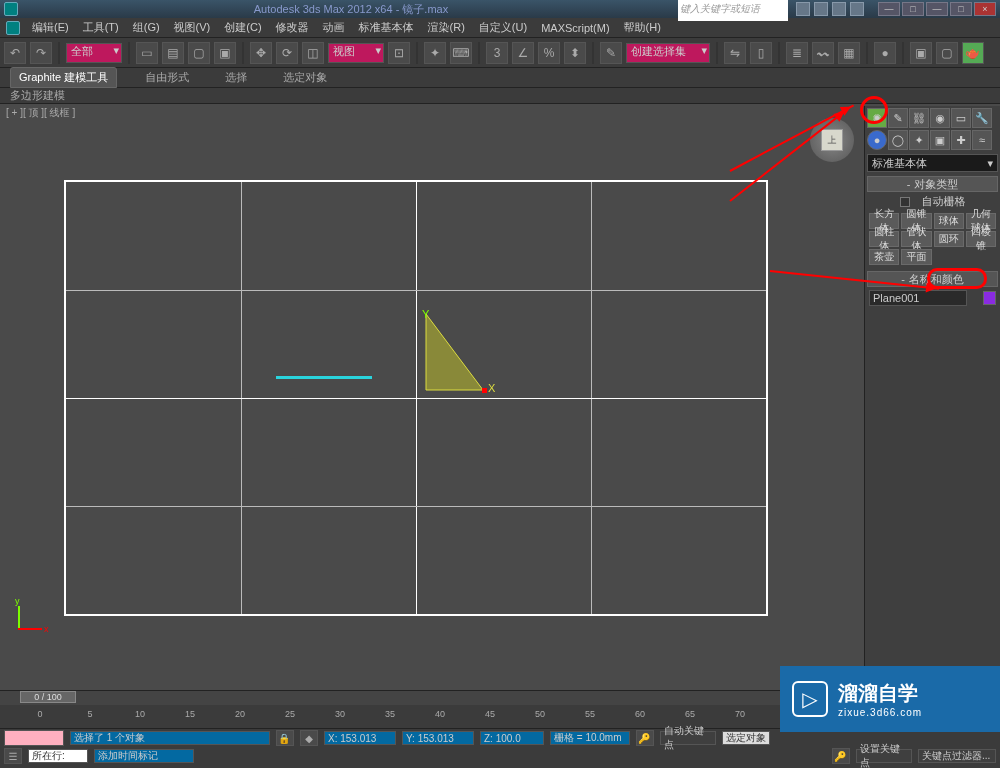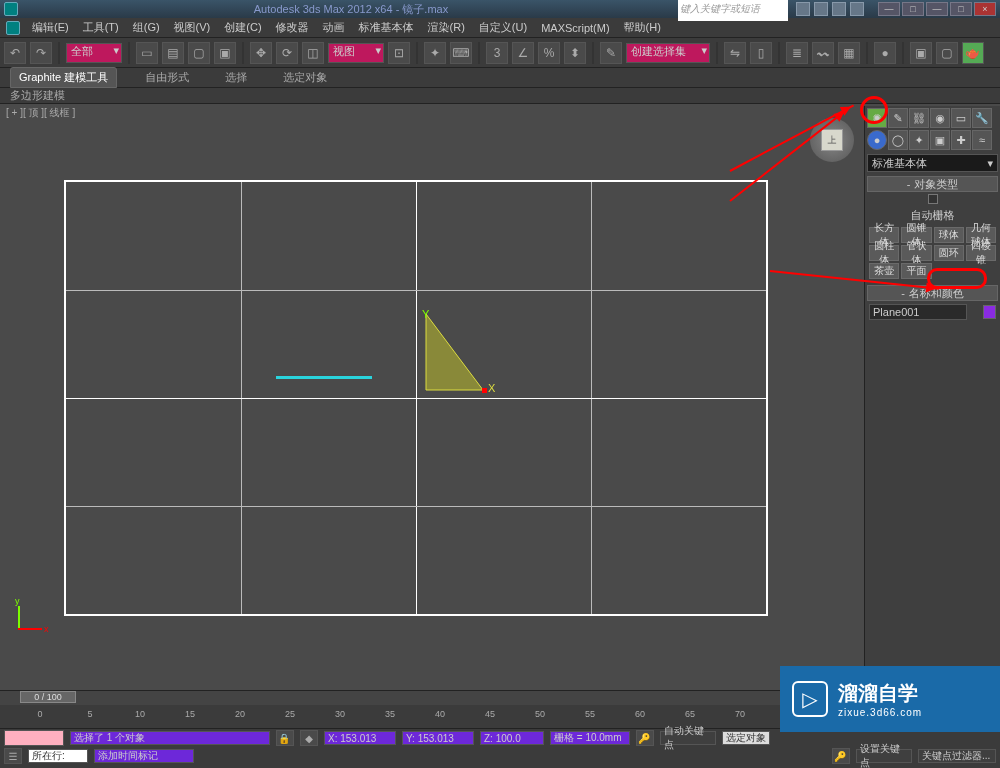"自动栅格" .chk-row { flex-direction: column -> none; gap: 4px -> 12px }
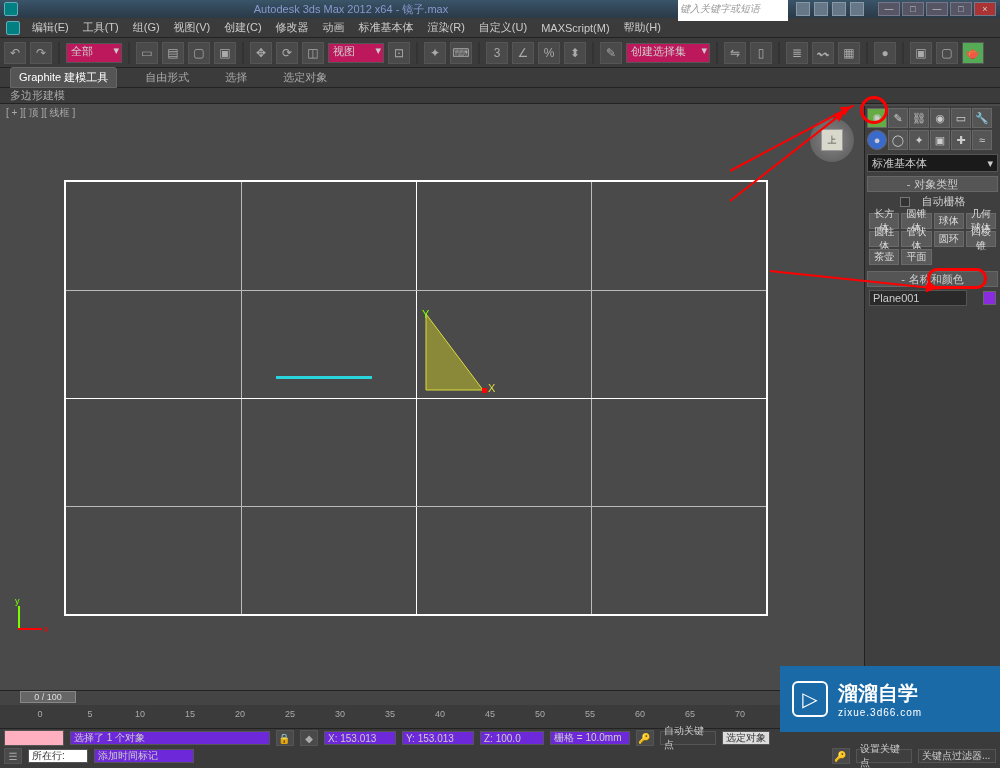"选择了 1 个对象" .status-field { background: #6d28d9 -> #0369a1 }
